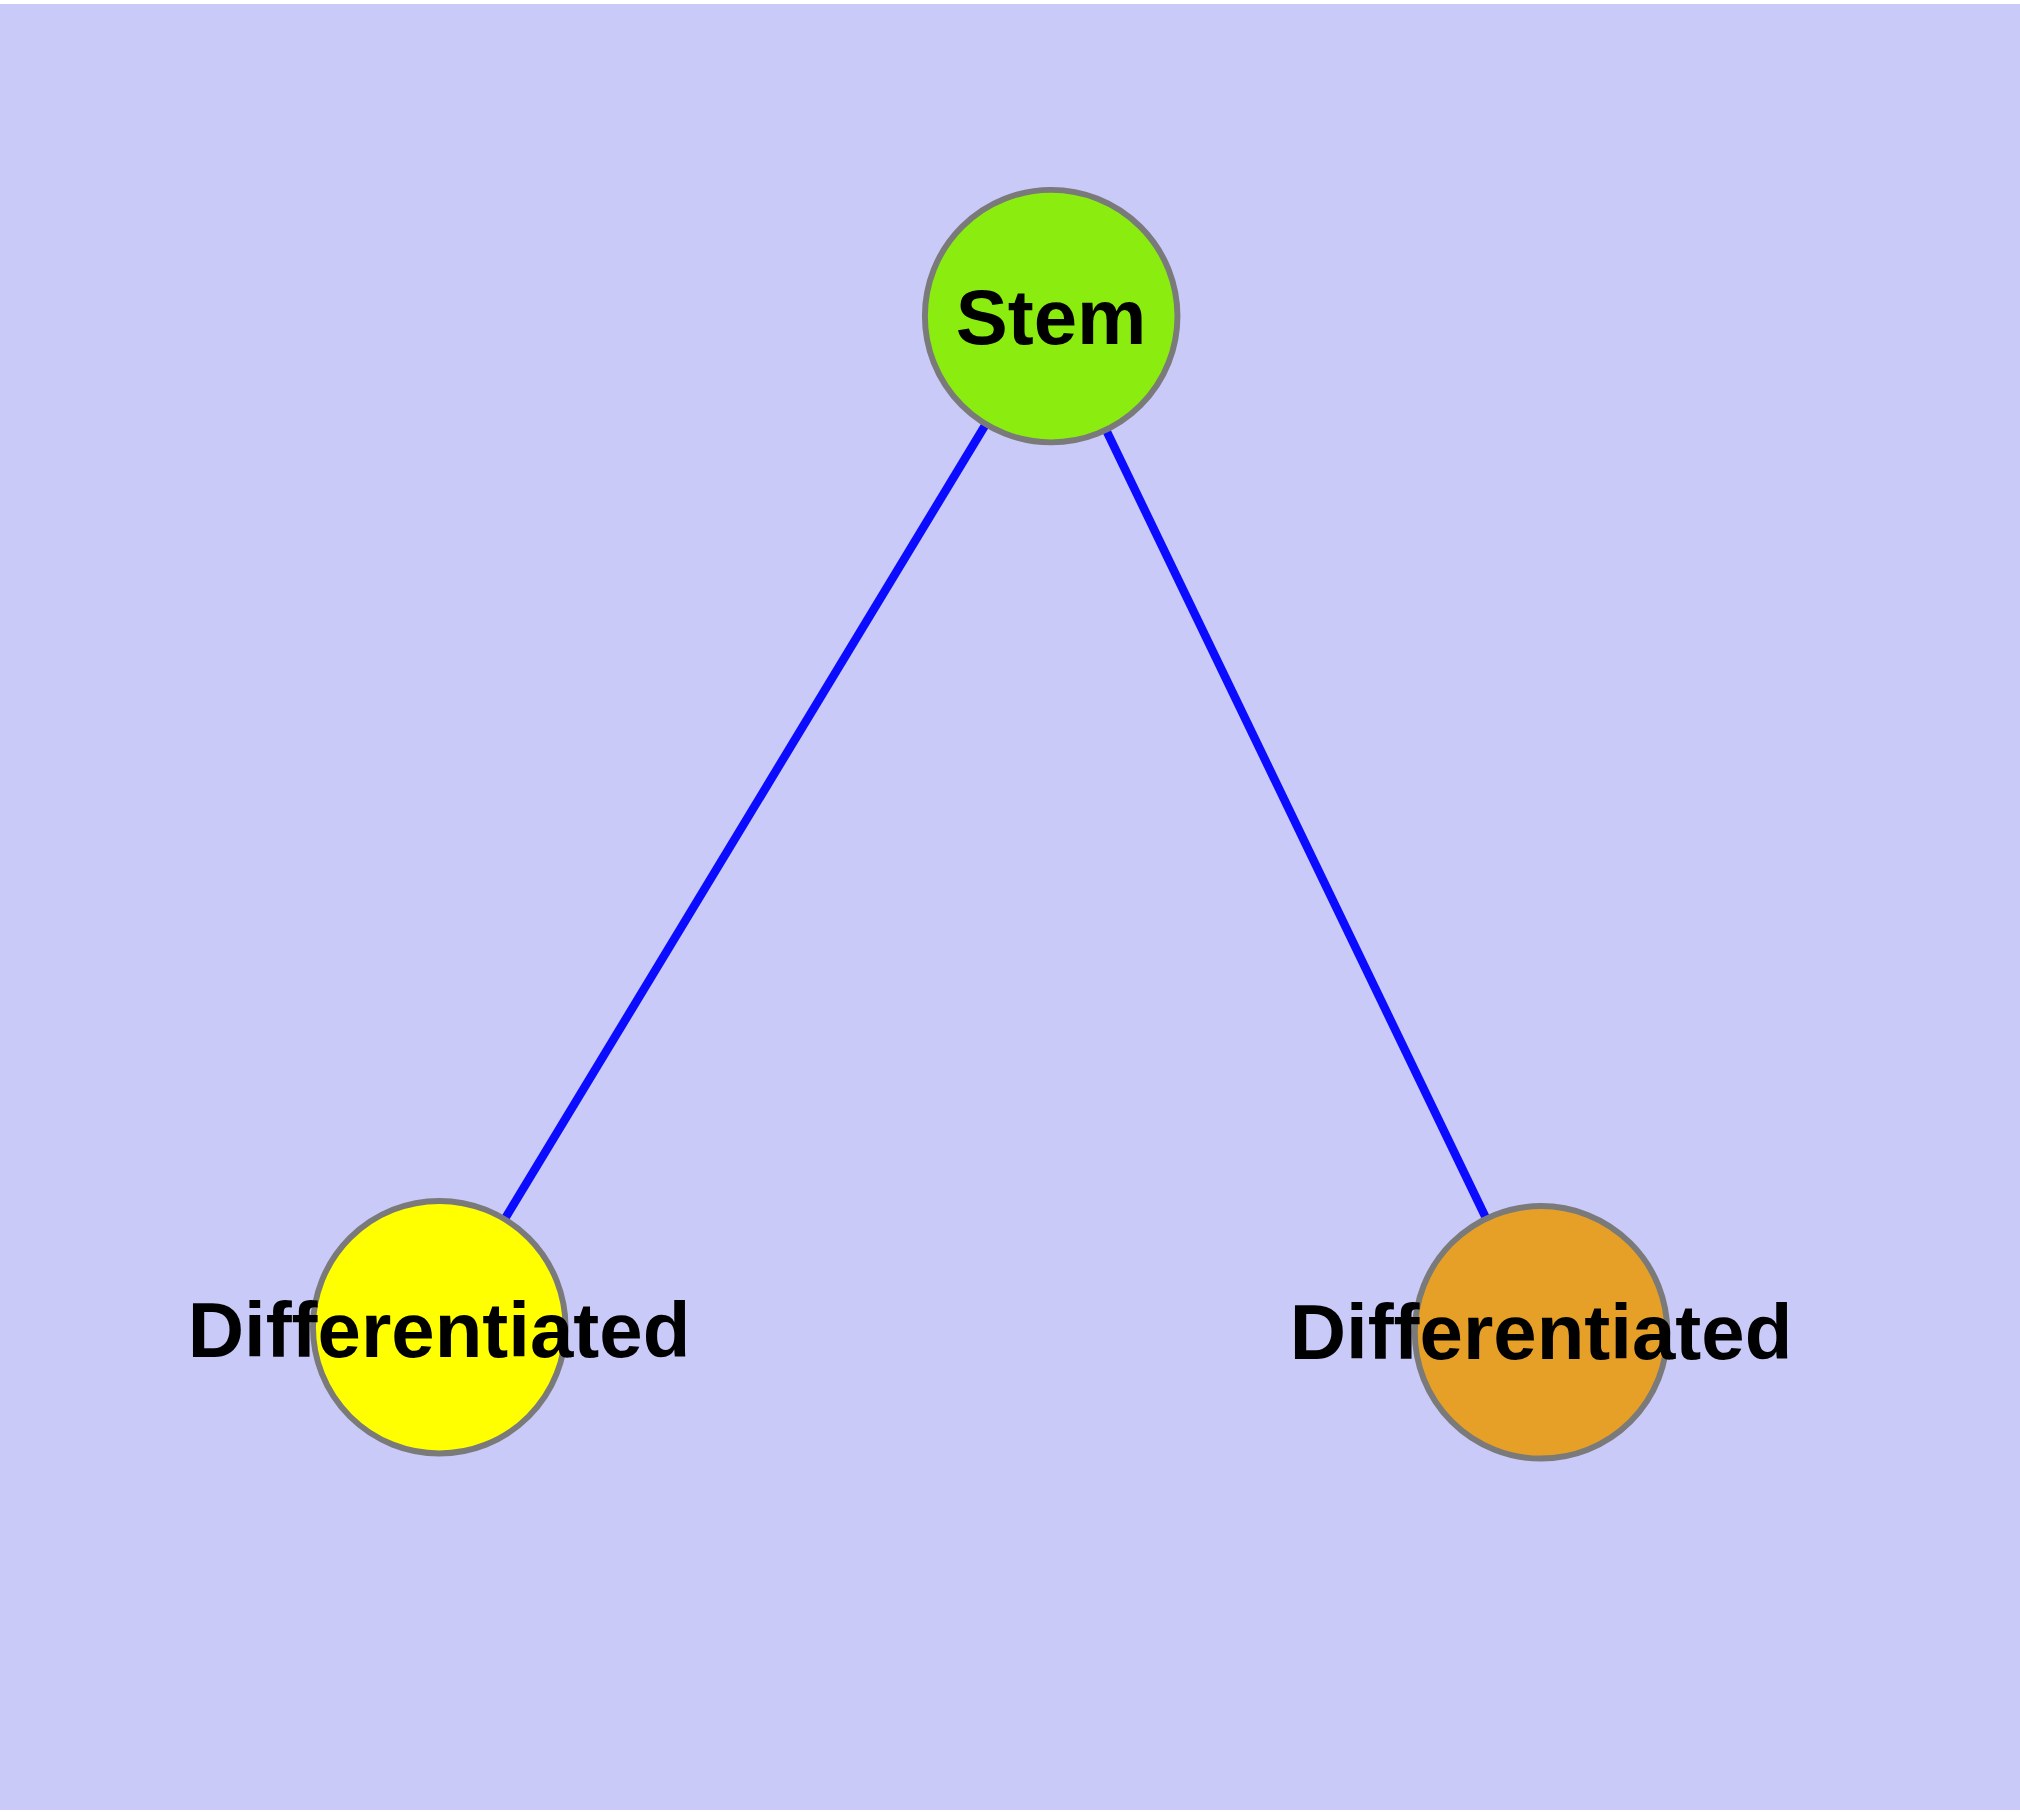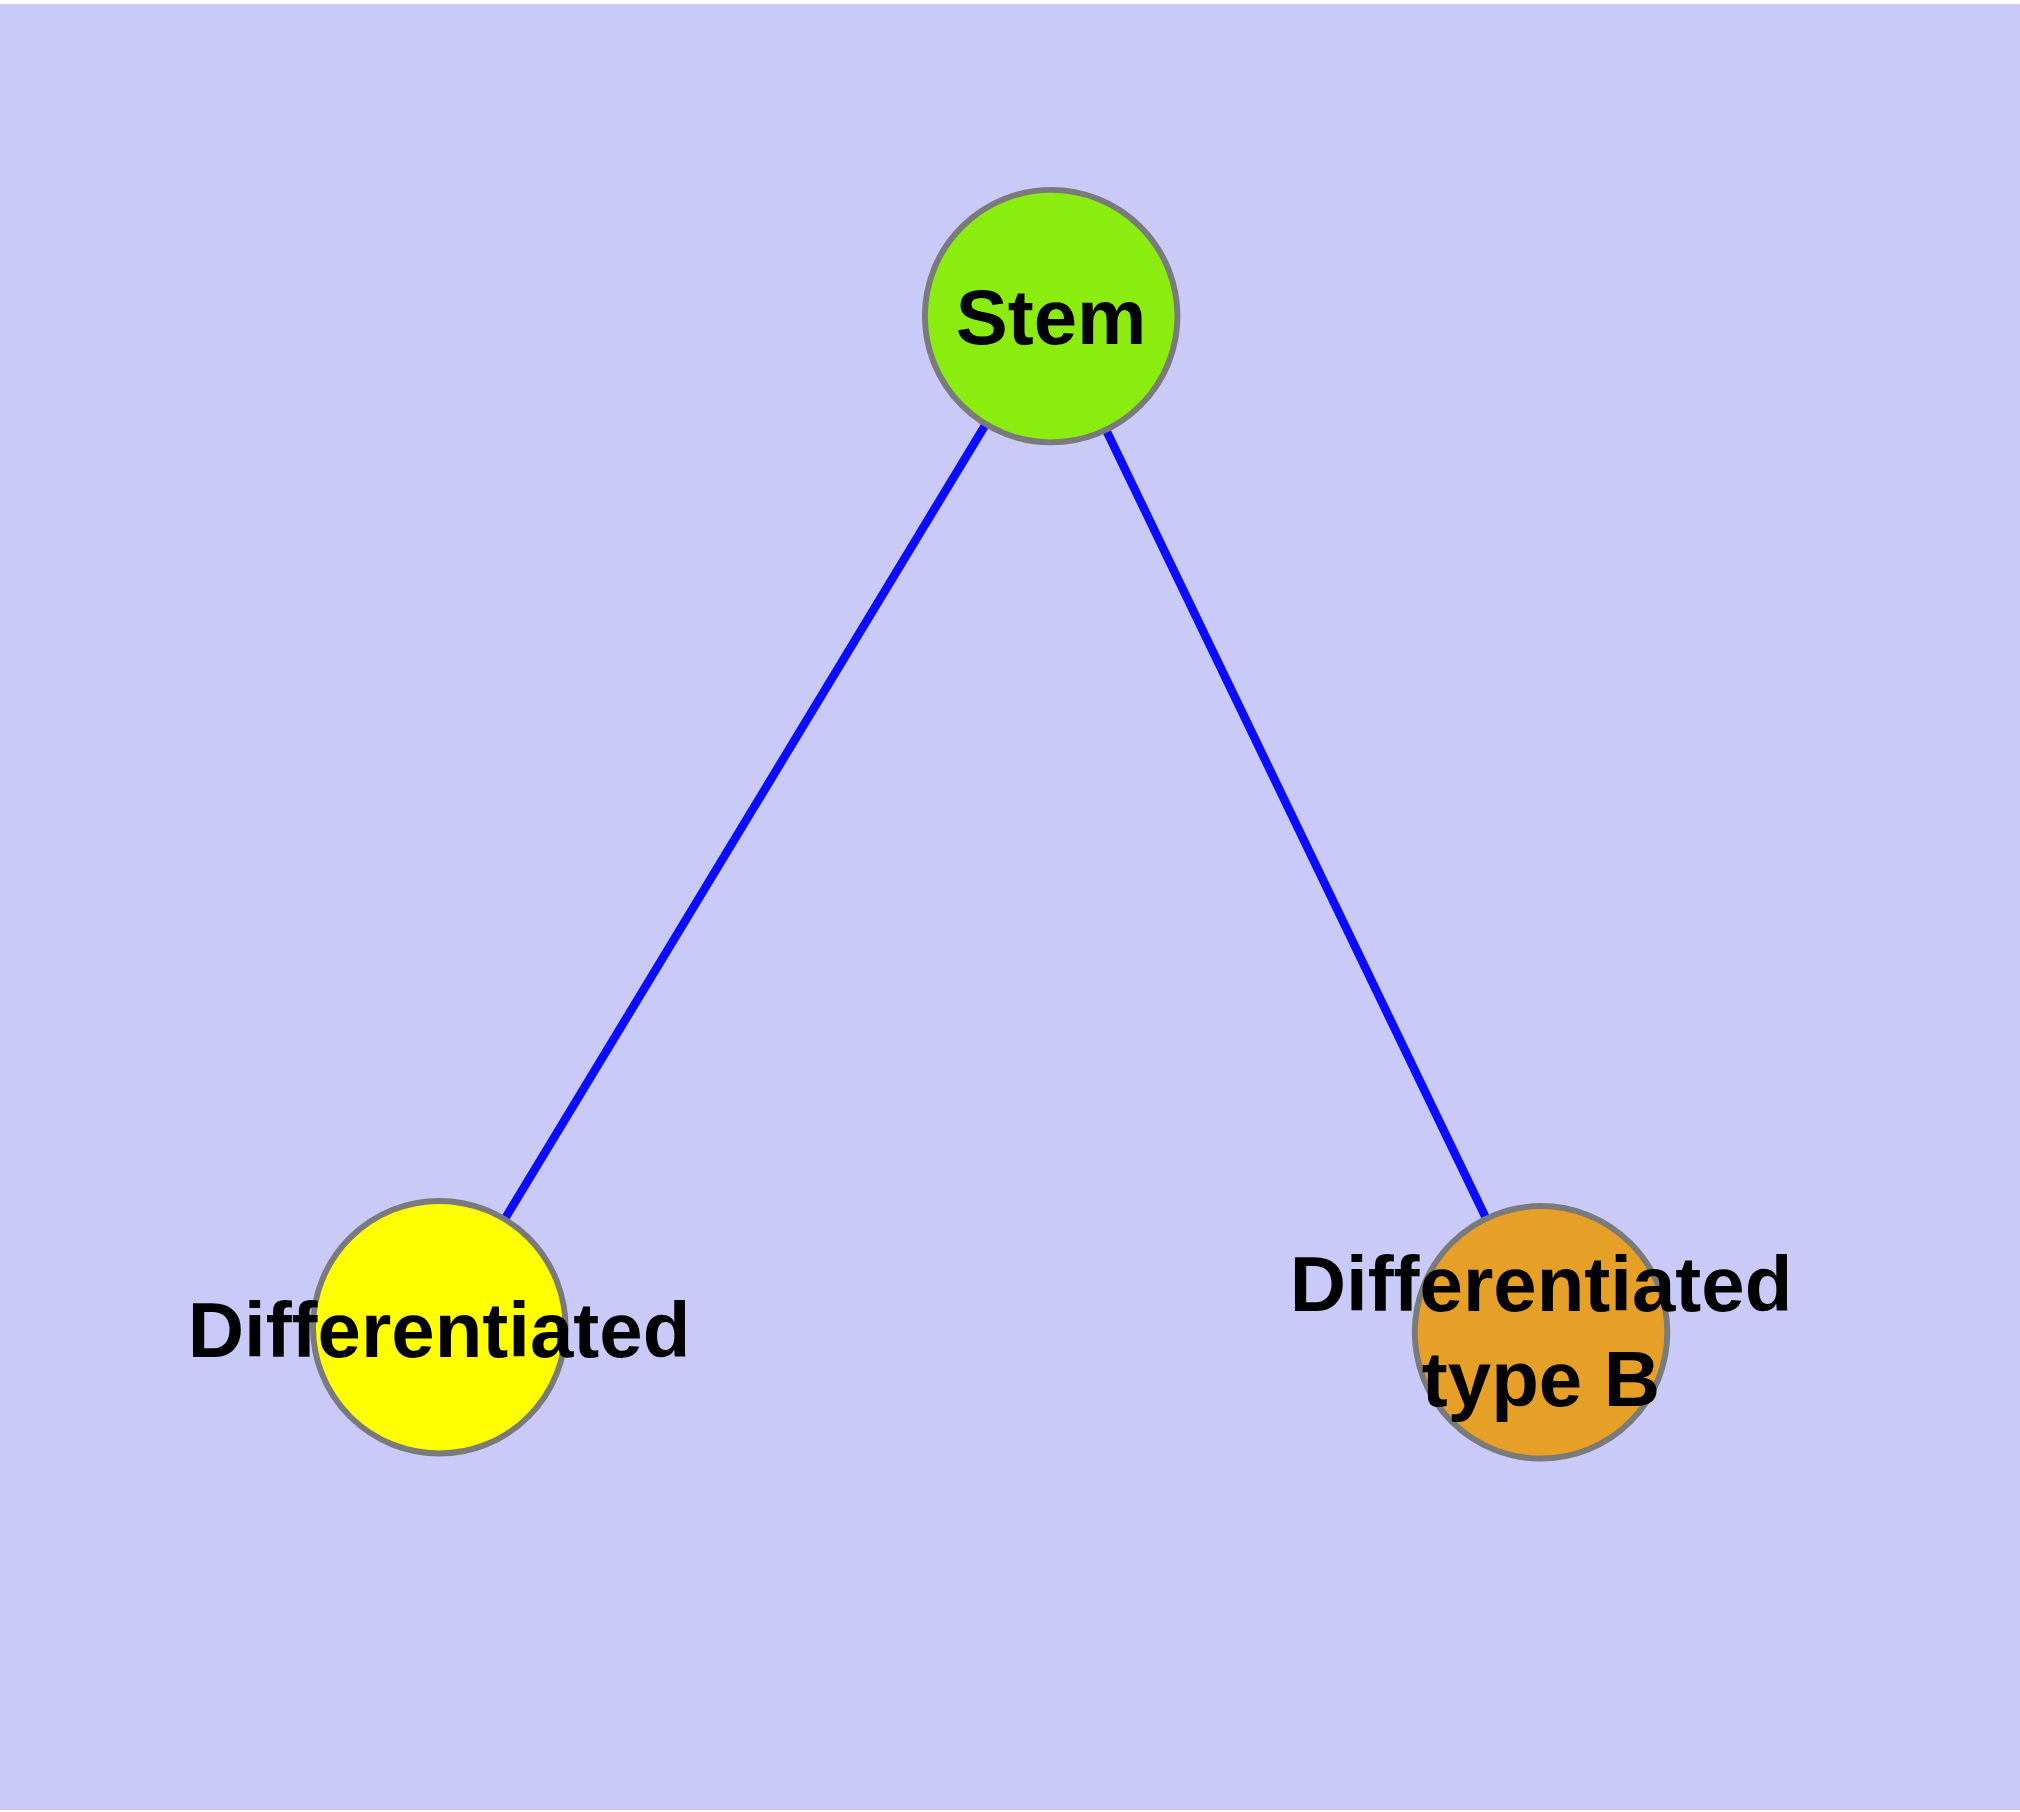"type B" div { html: <div>type B</div> -> none }
